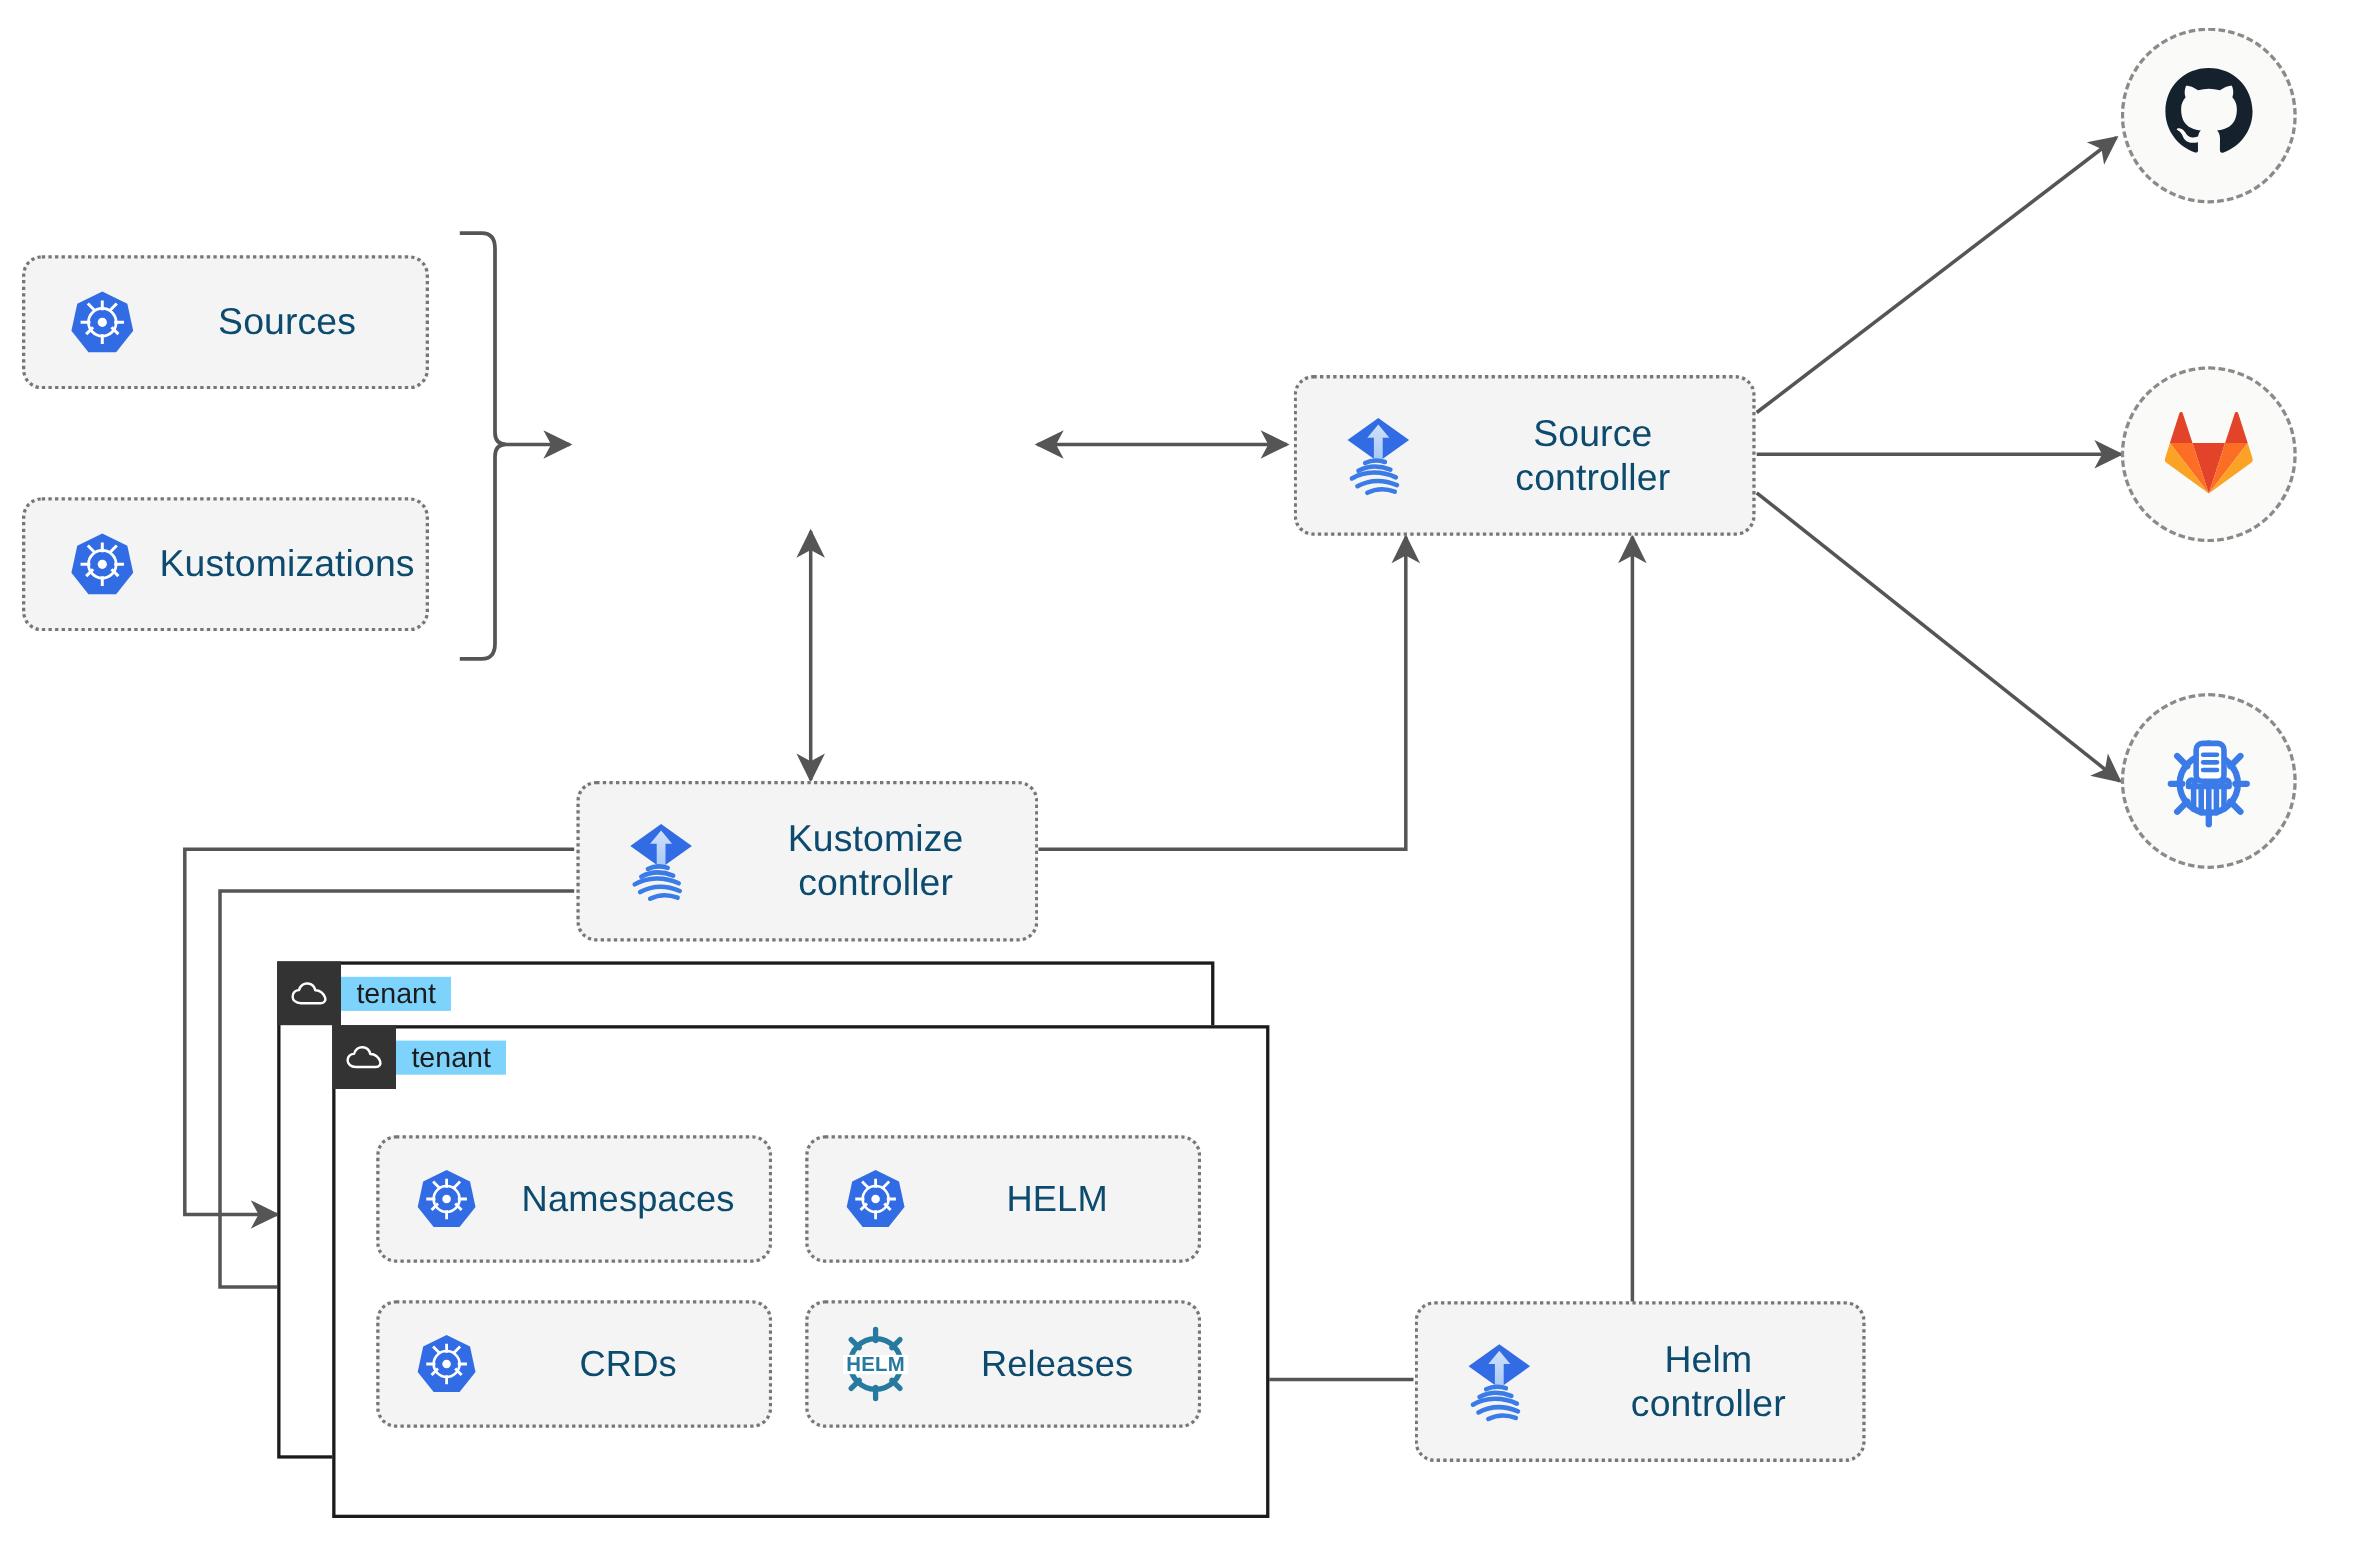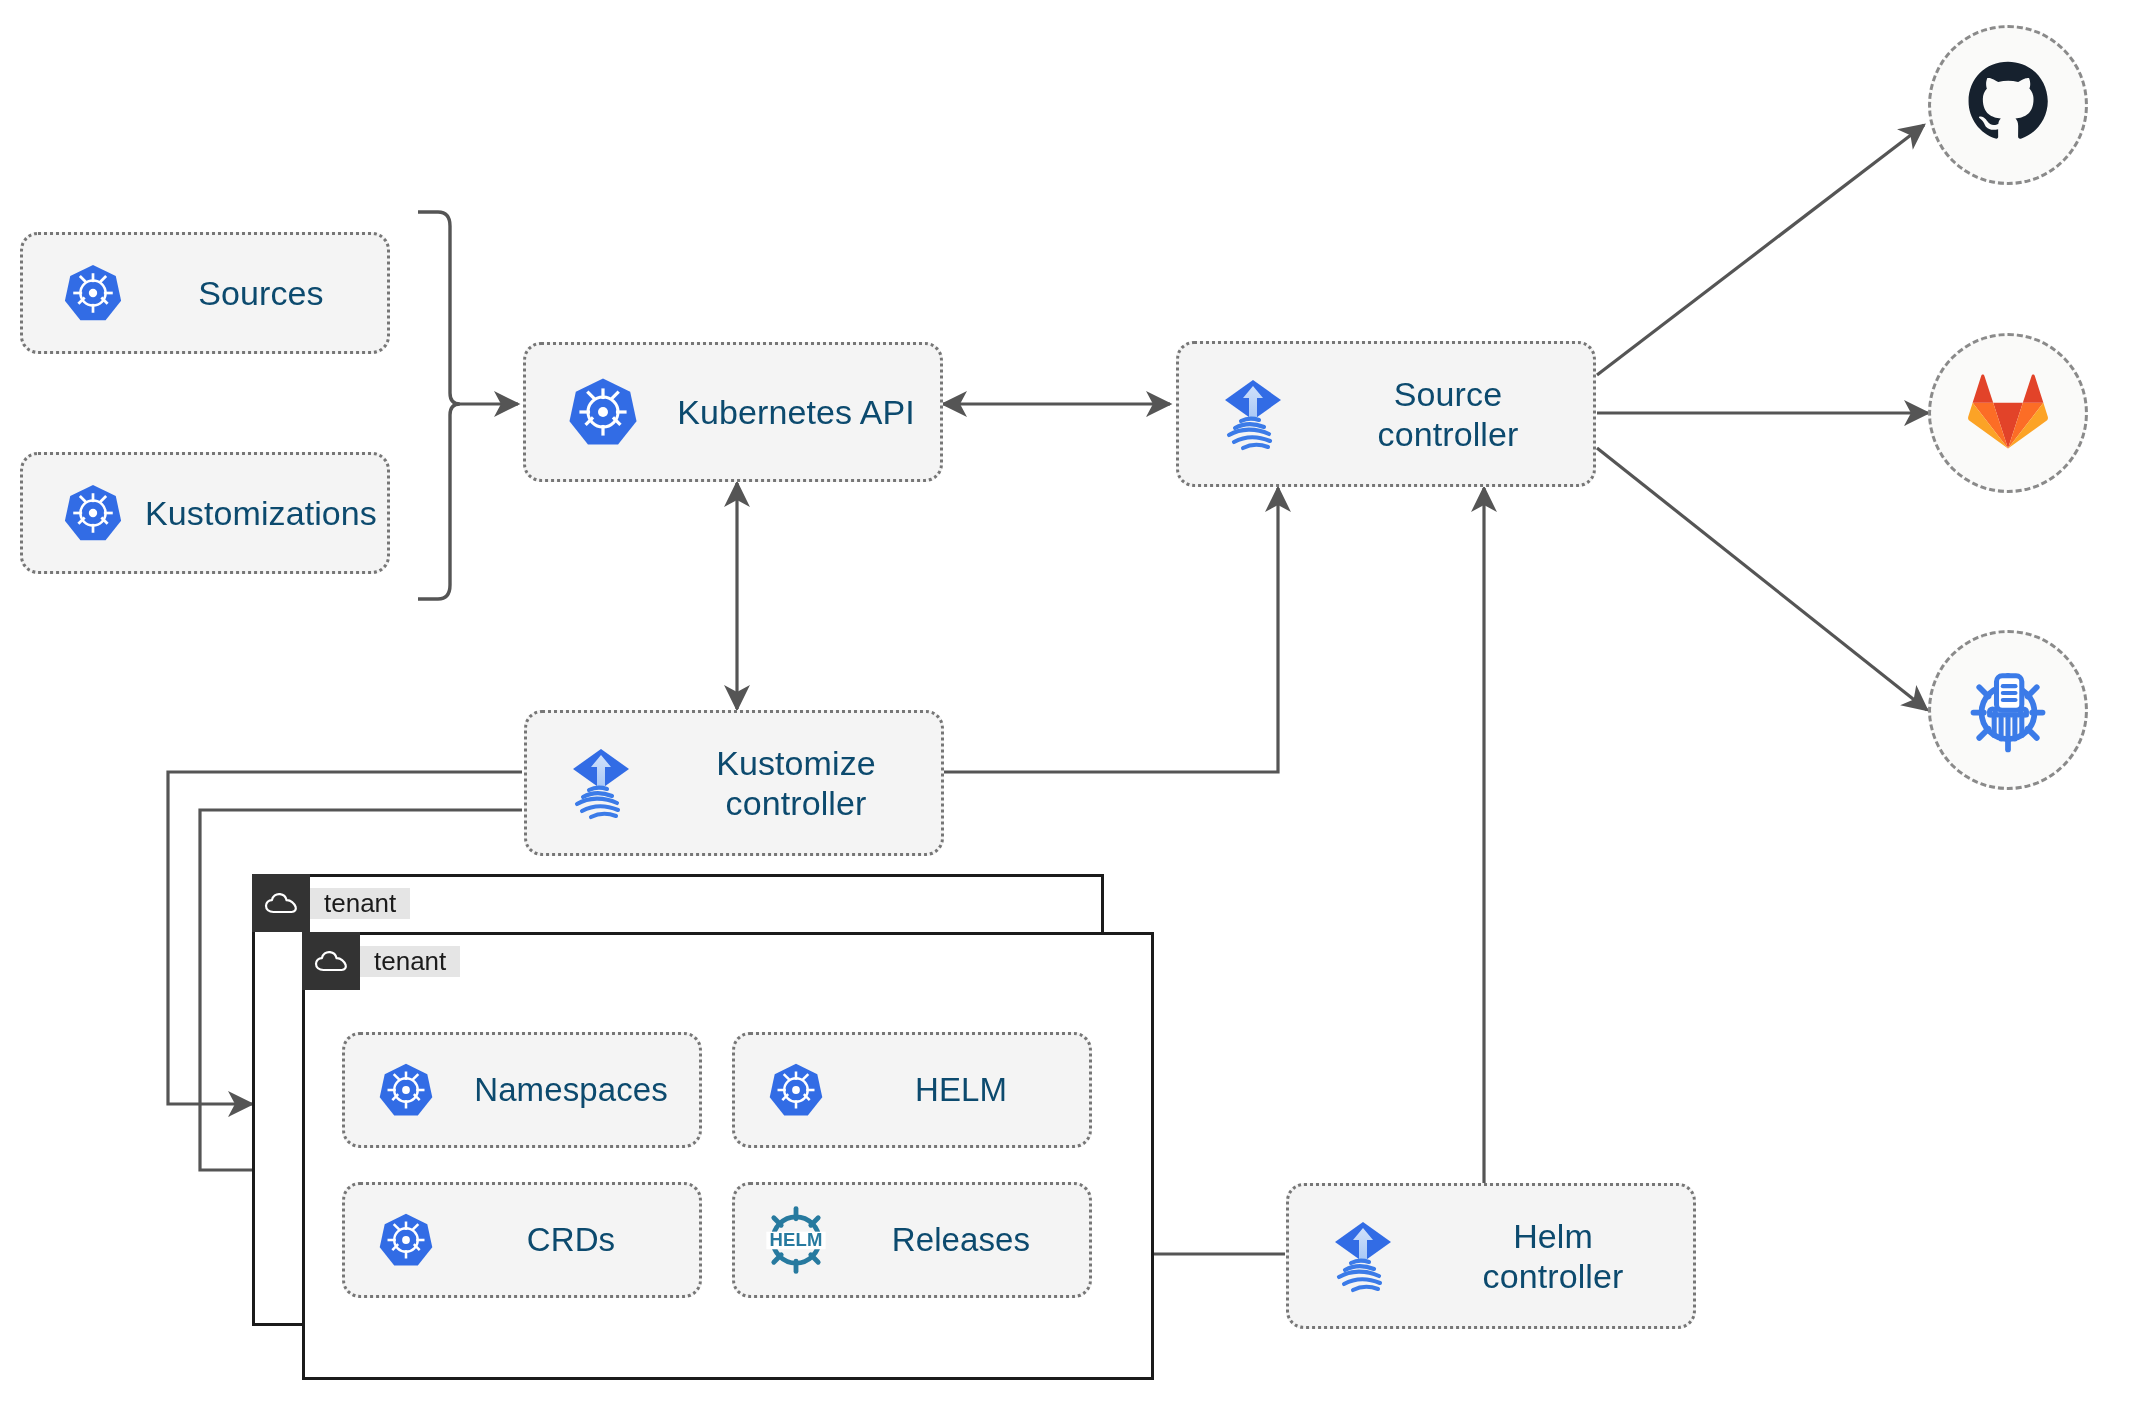"Kubernetes API" div.node { html: <div> <div> <svg> <path></path> <g> <circle></circle> <path></path> <path></path> <path></path> <path></path> <path></path> <path></path> <path></path> <path></path> <circle></circle> </g> </svg> </div> <div>Kubernetes API</div> </div> -> none }
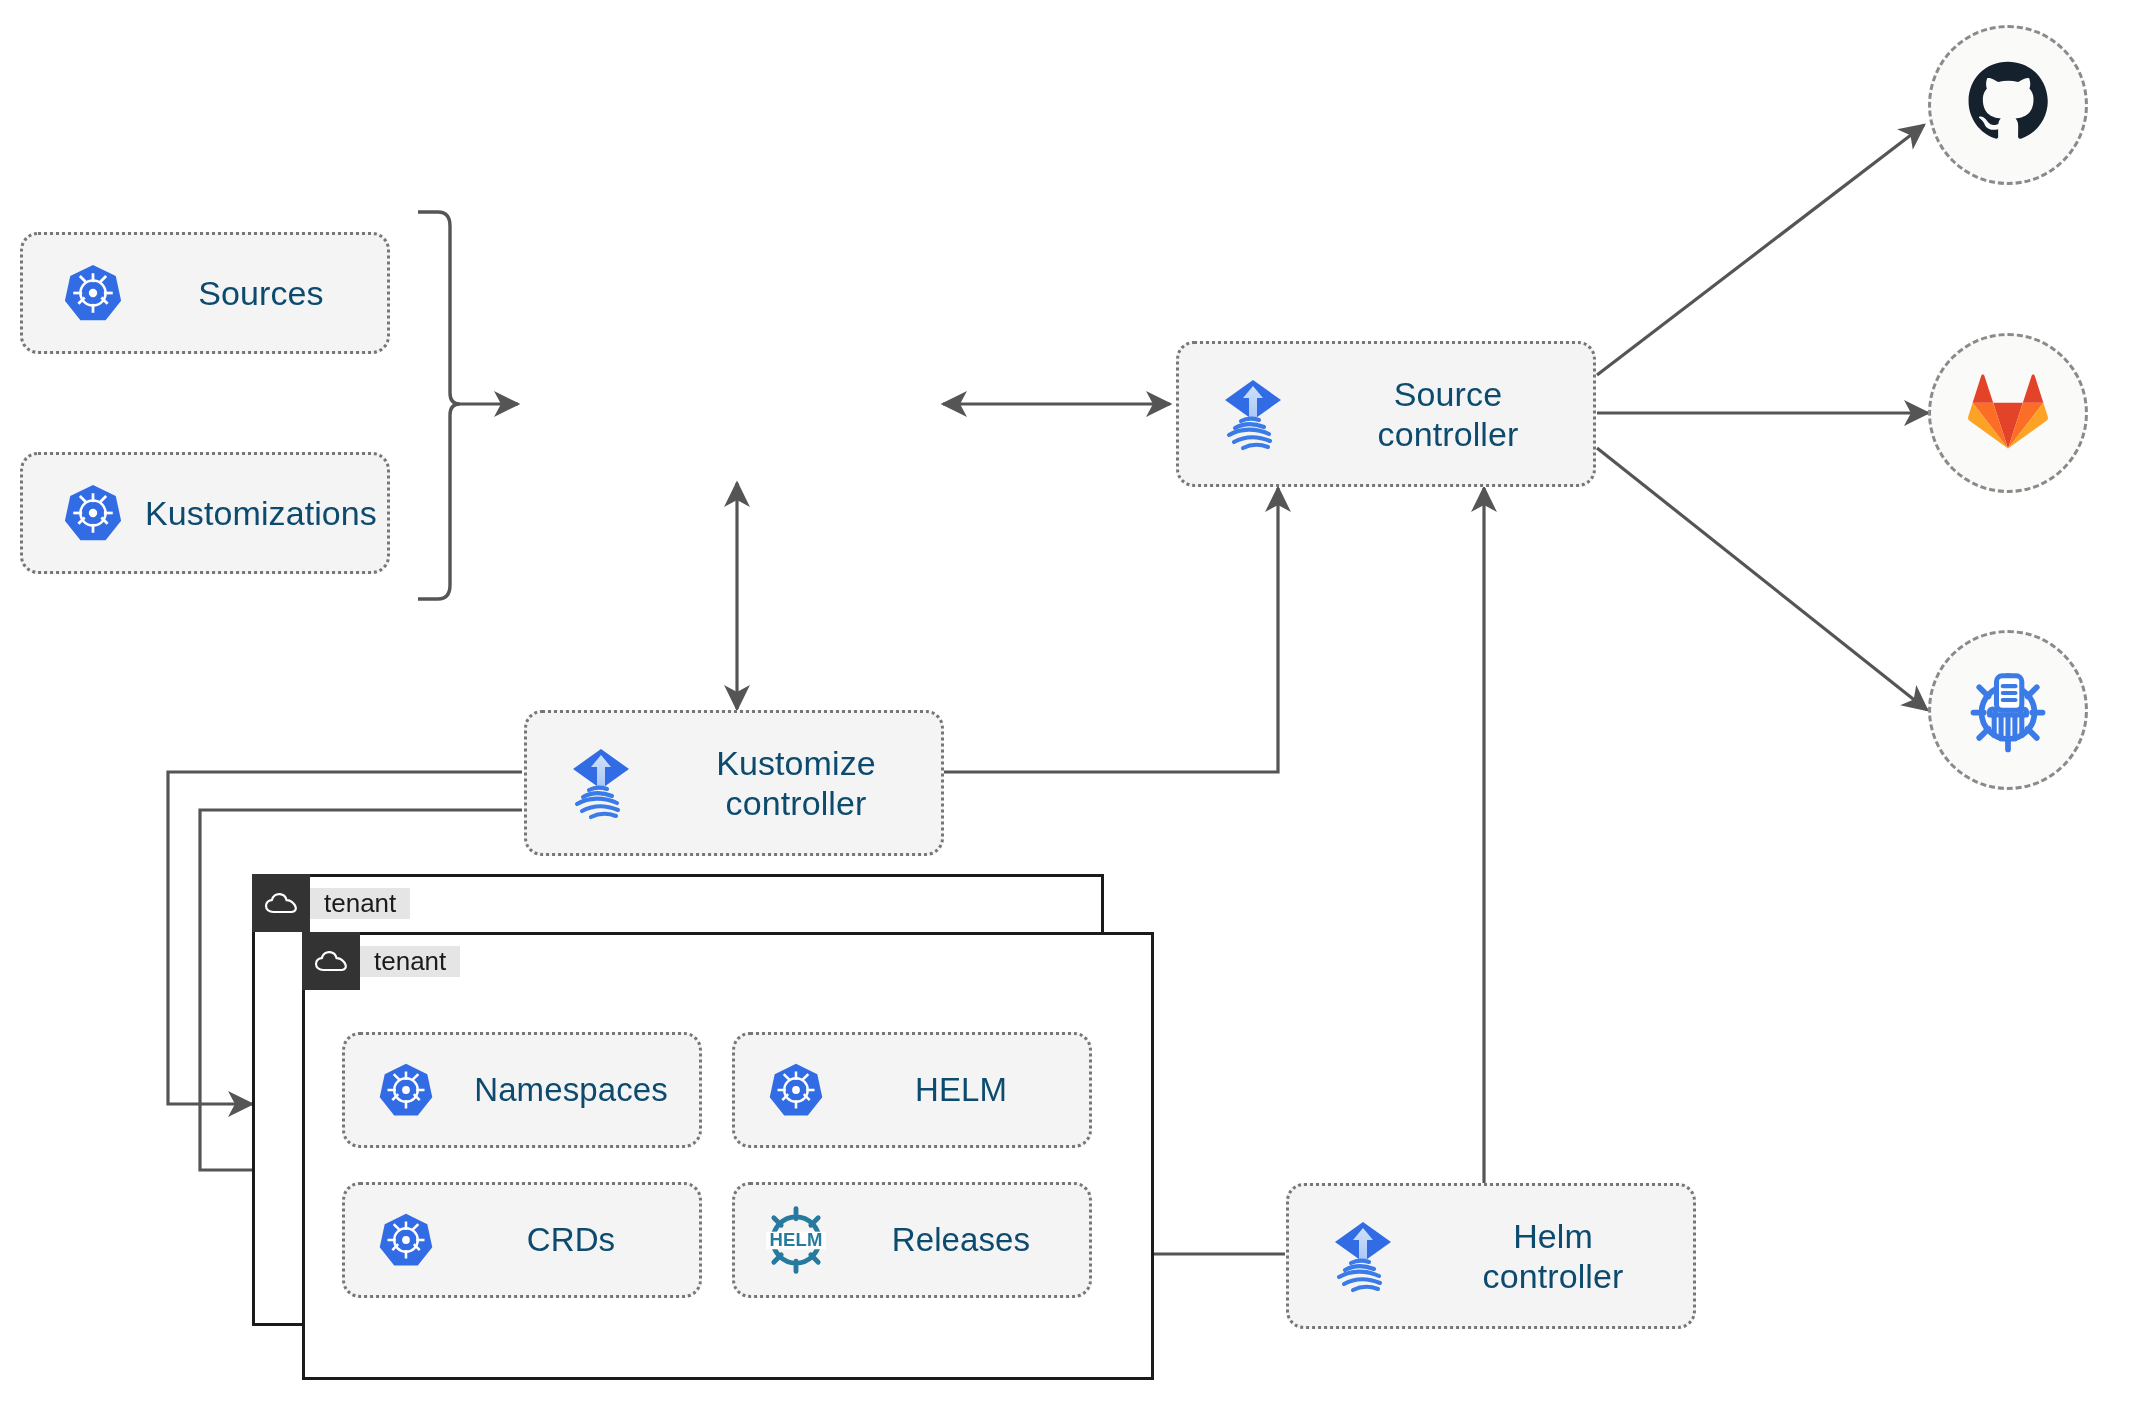"tenant" .tab-txt { background: #e5e5e5 -> #7dd3fc }
